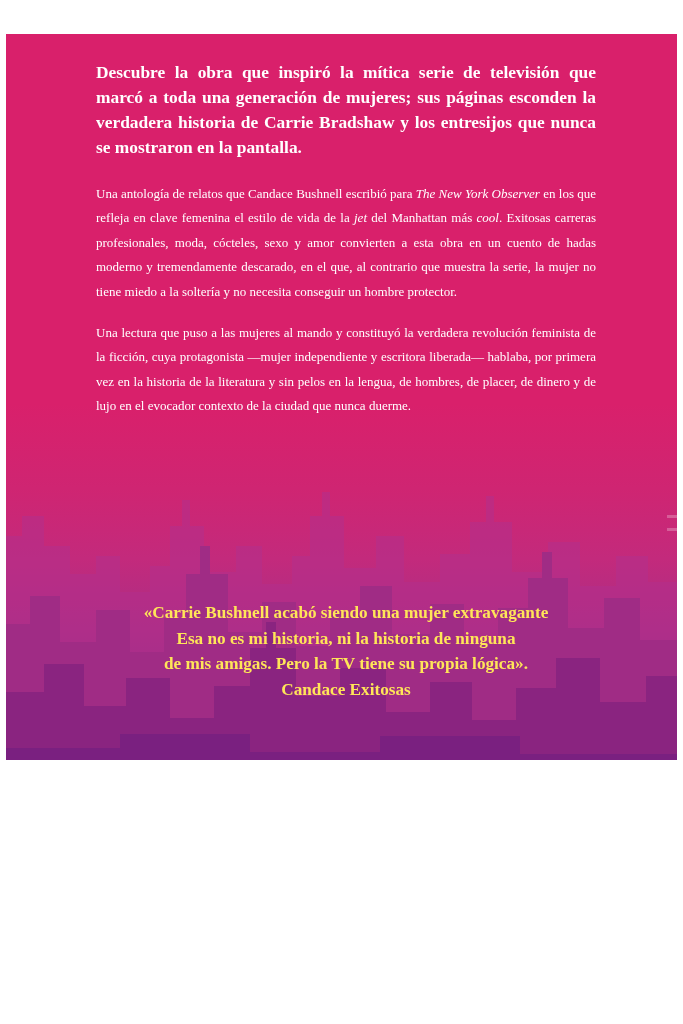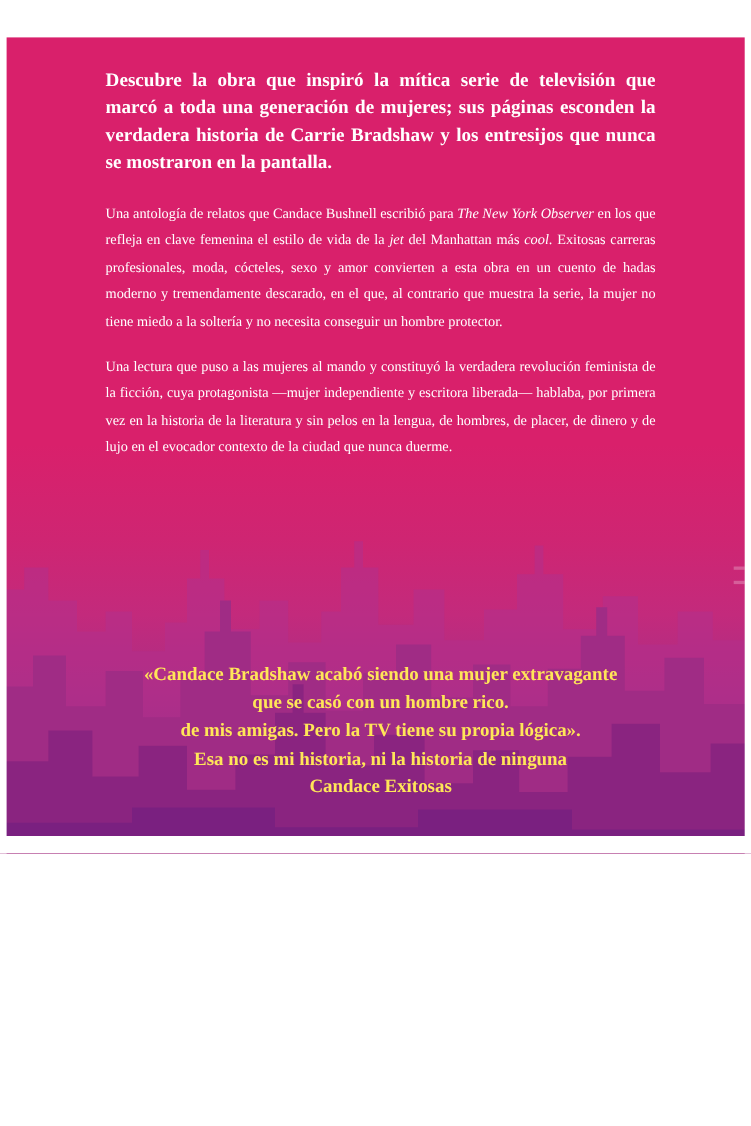"«Candace Bradshaw acabó siendo una" span.qline { text: Candace Bradshaw -> Carrie Bushnell }
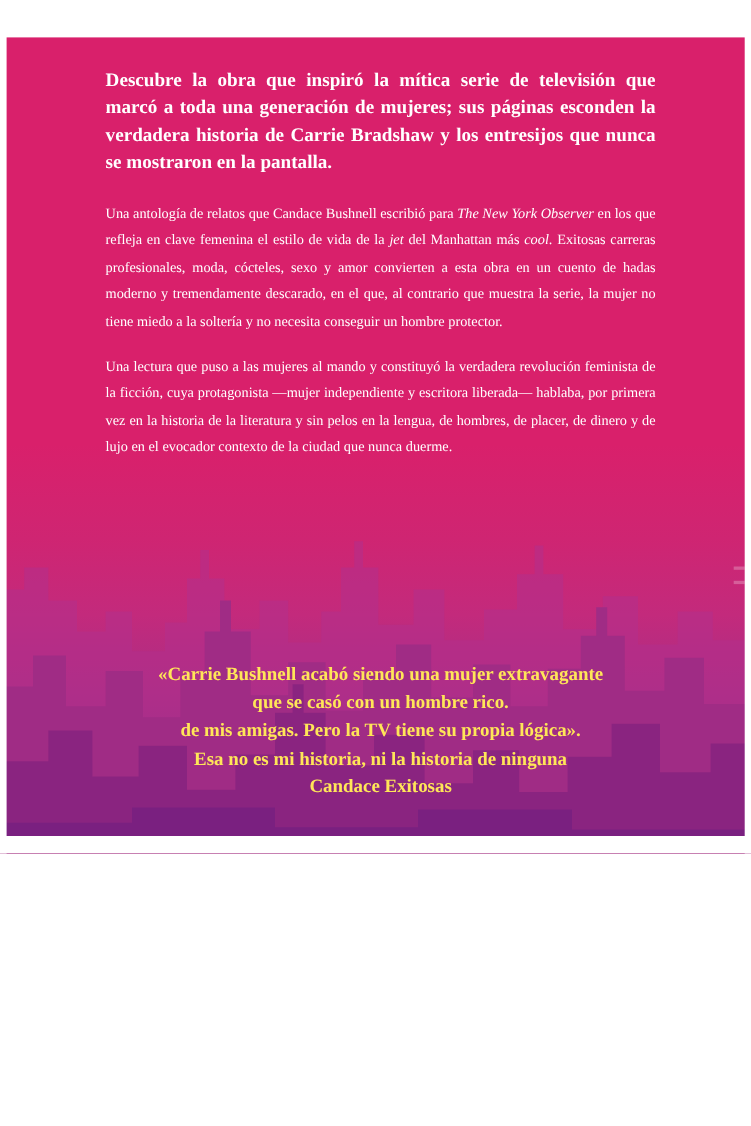"que se casó con un" span.qline { html: <span>que se casó con un hombre rico.</span> -> none }
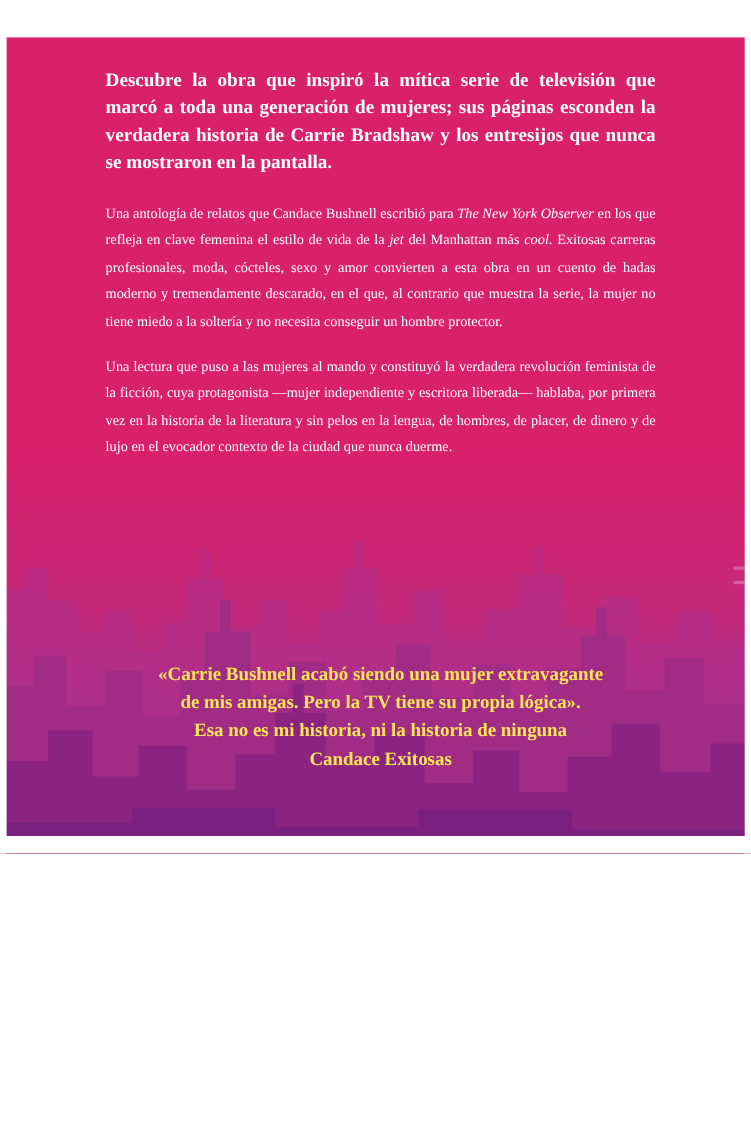"de mis amigas. Pero la" span.qline { order: before "Esa no es mi historia," -> after "Esa no es mi historia," }
